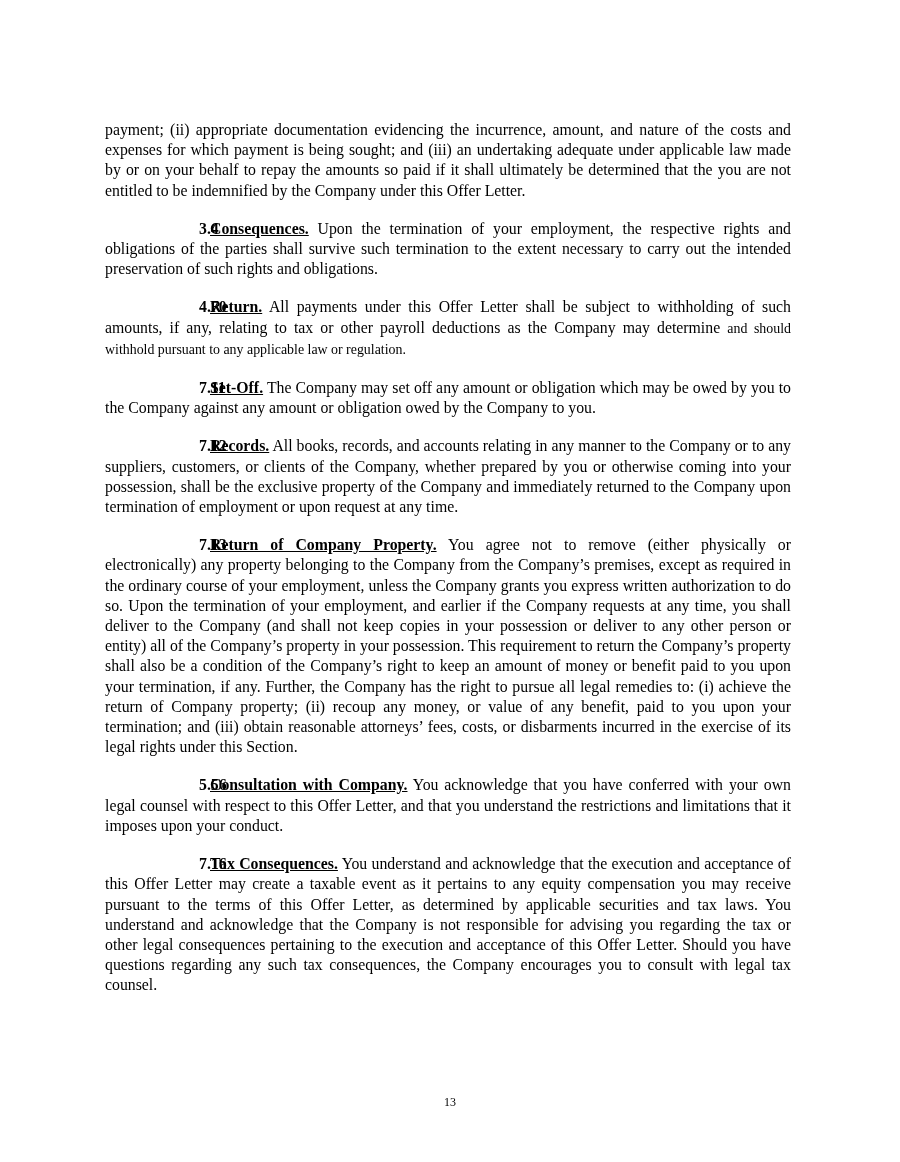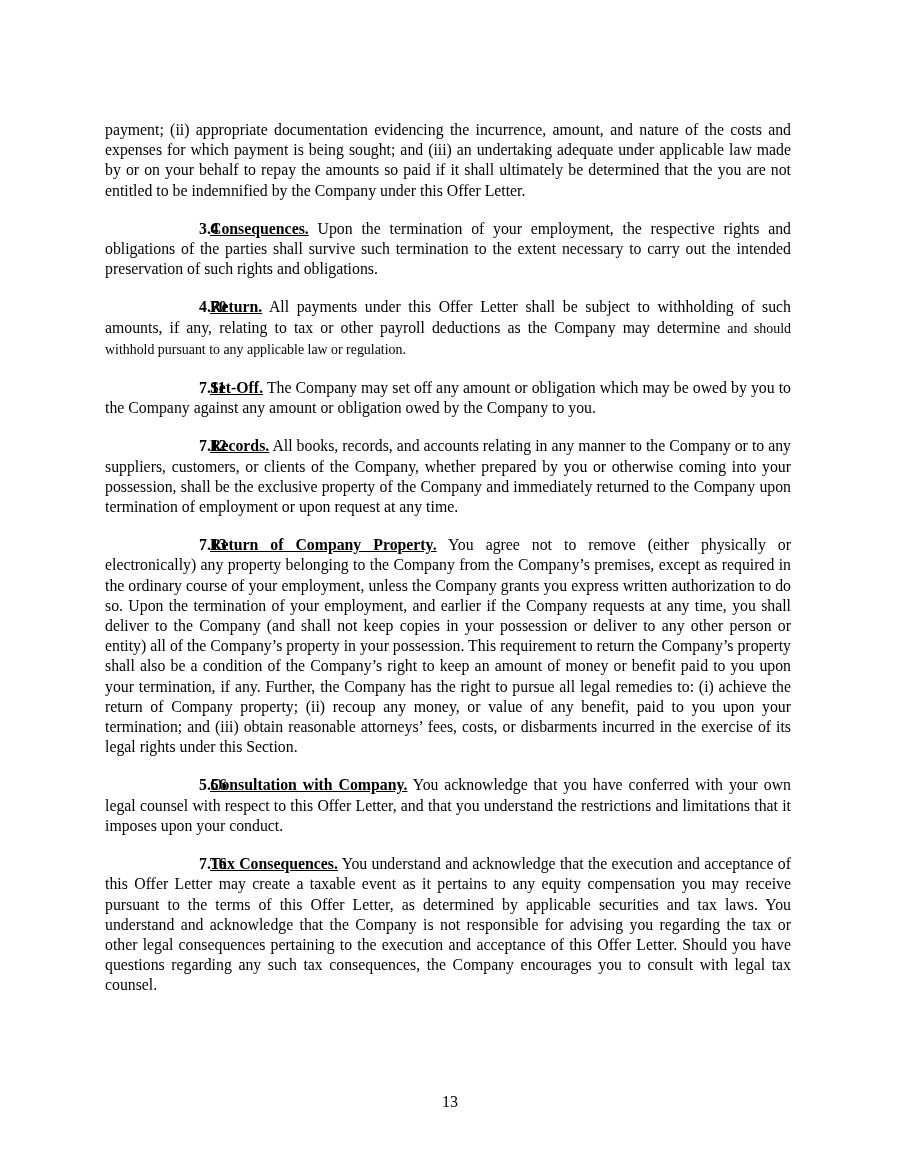"13" .page-number { font-size: 16px -> 12px }
